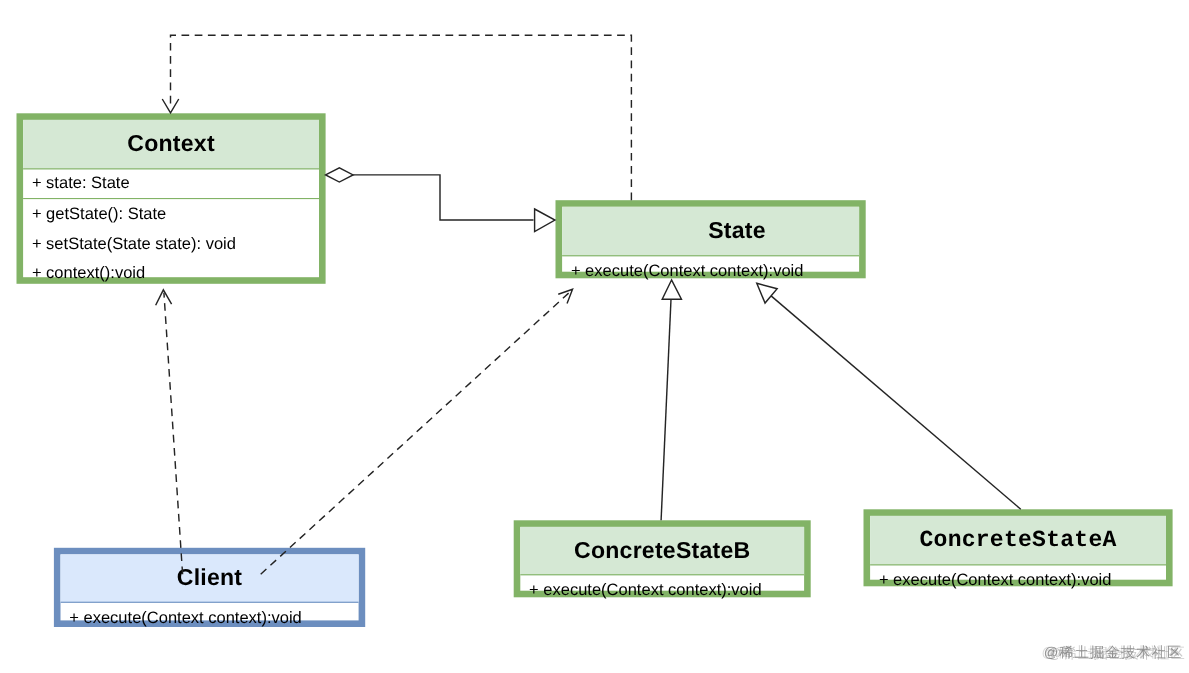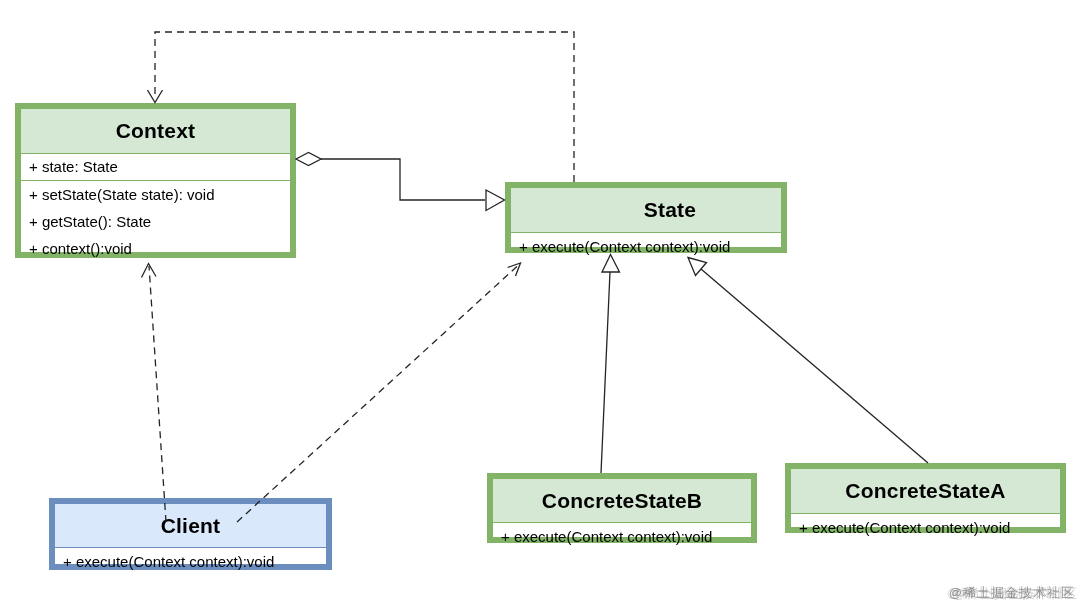"+ setState(State state): void" div.uml-line { order: before "+ getState(): State" -> after "+ getState(): State" }
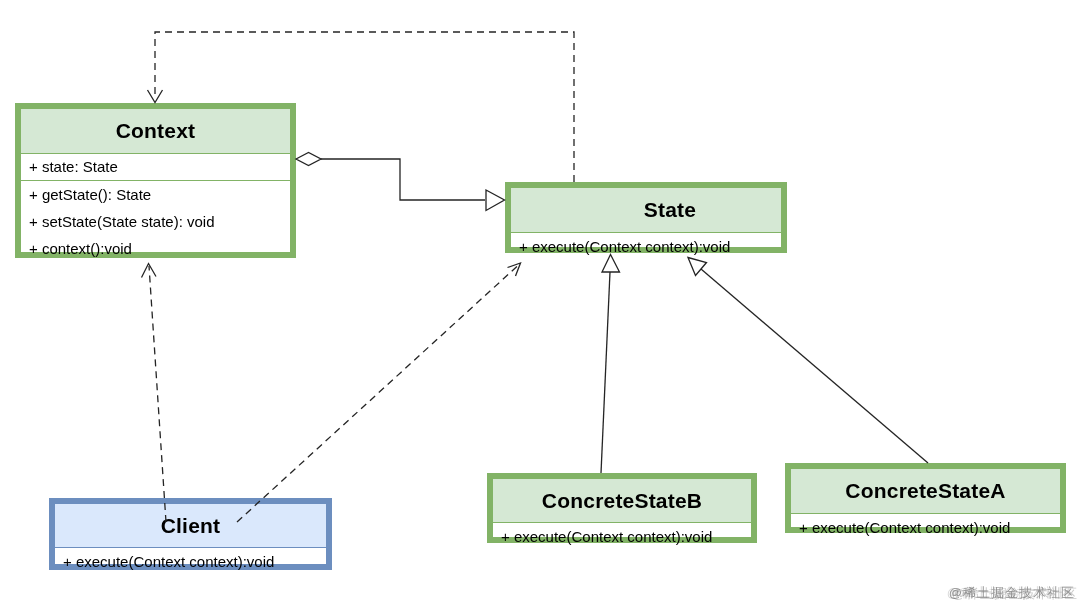"ConcreteStateB" .box-csb { margin-left: 20px -> none }
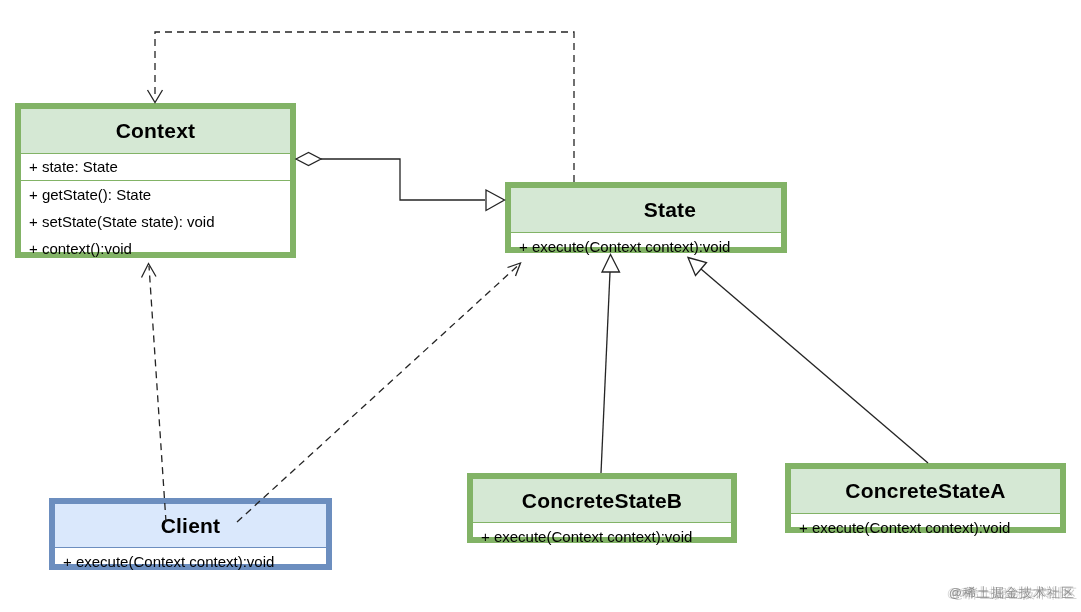"ConcreteStateA" .box-csa .uml-title { font-family: none -> Liberation Mono, monospace }
